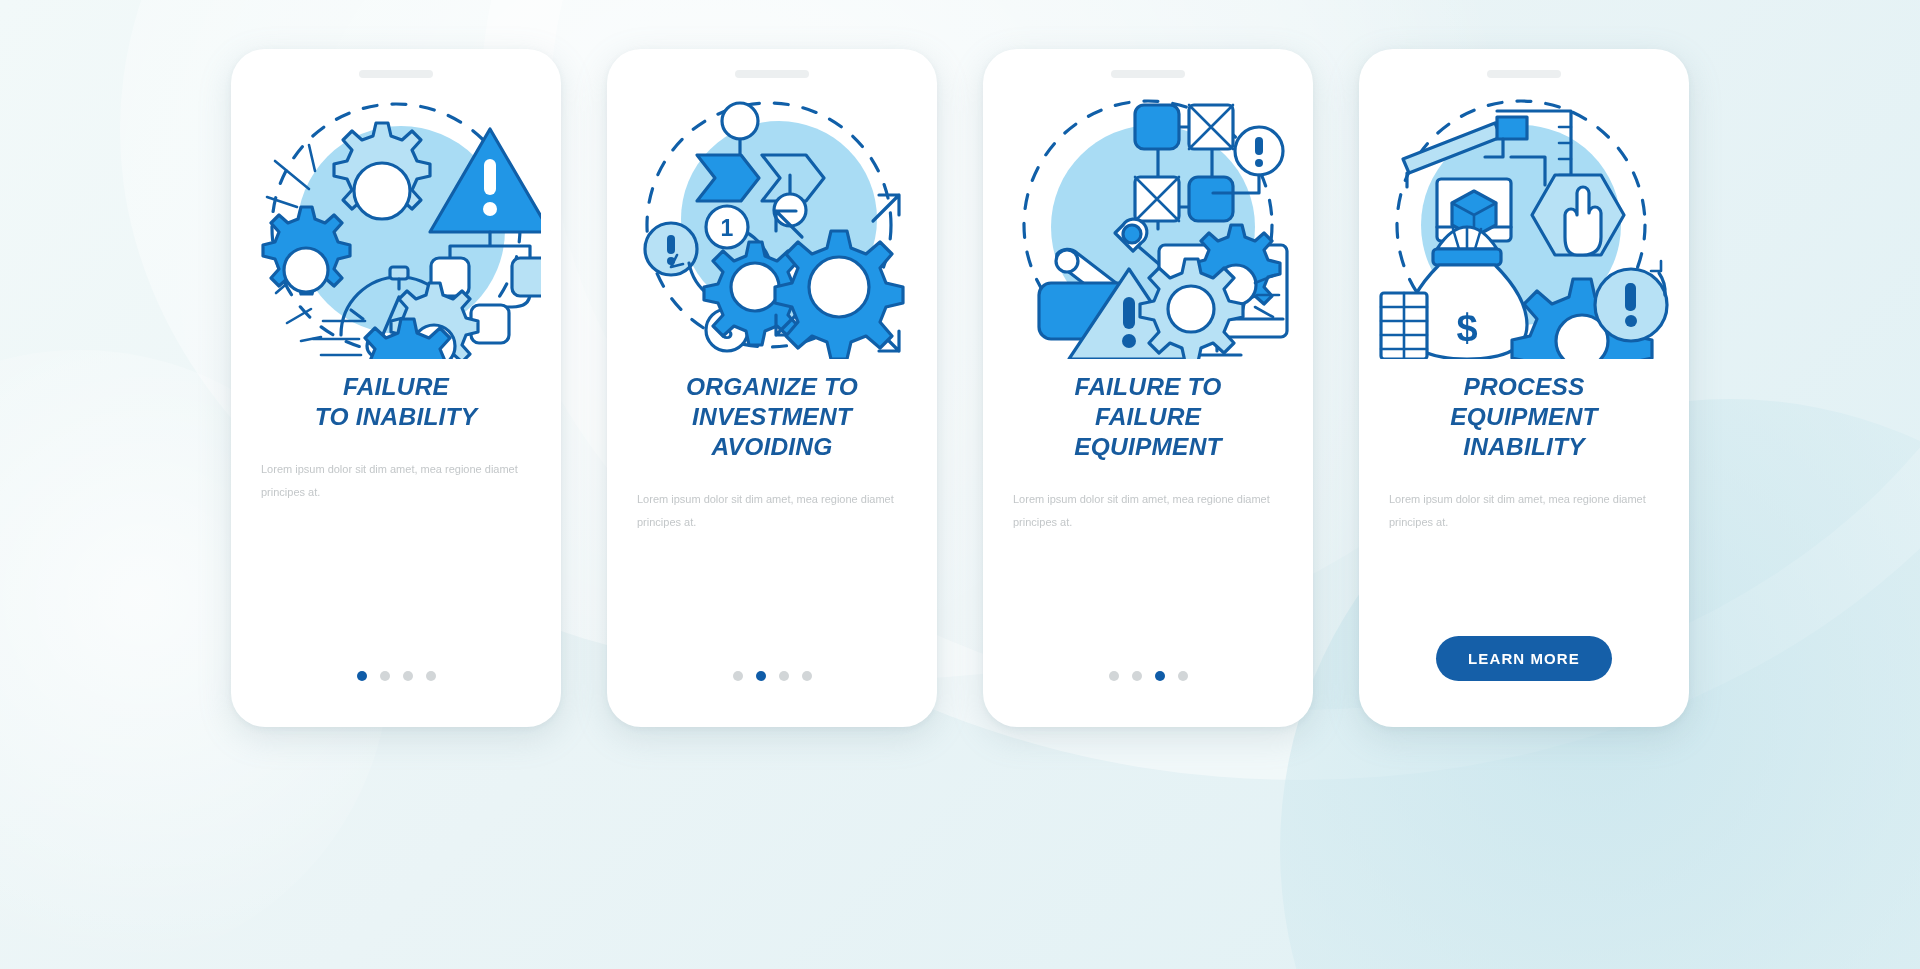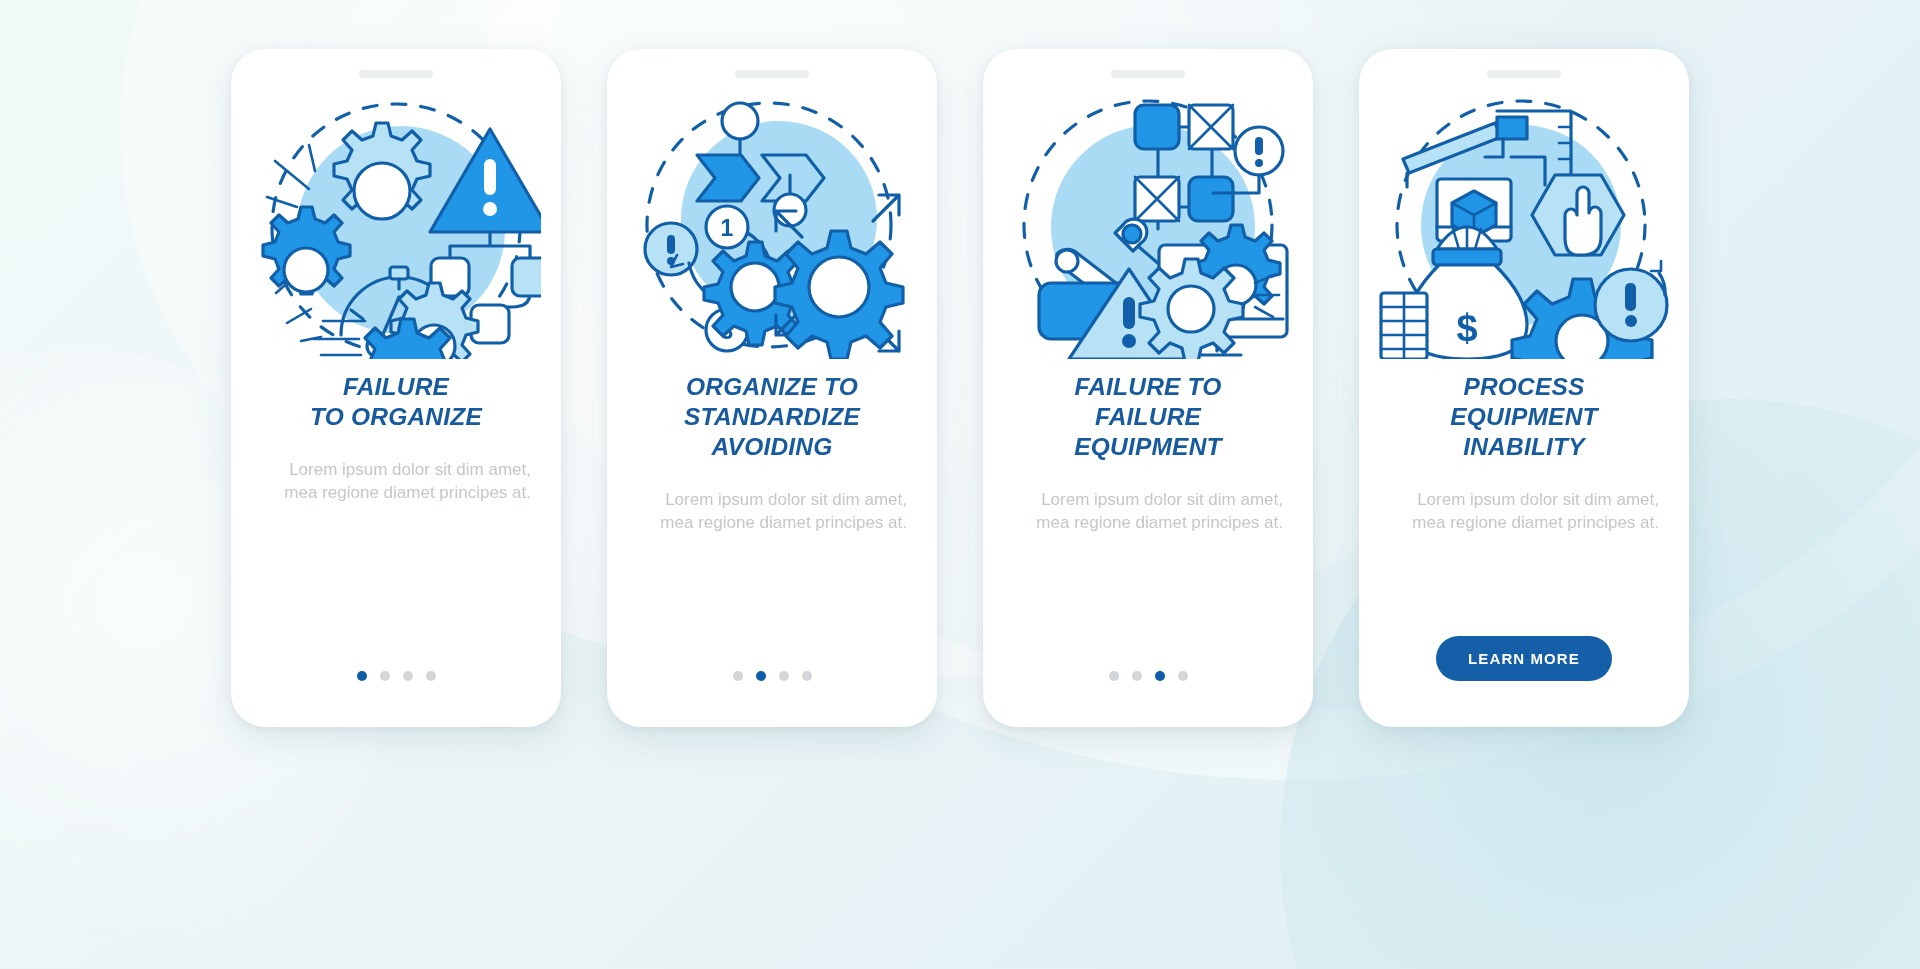"TO ORGANIZE" span { text: ORGANIZE -> INABILITY }
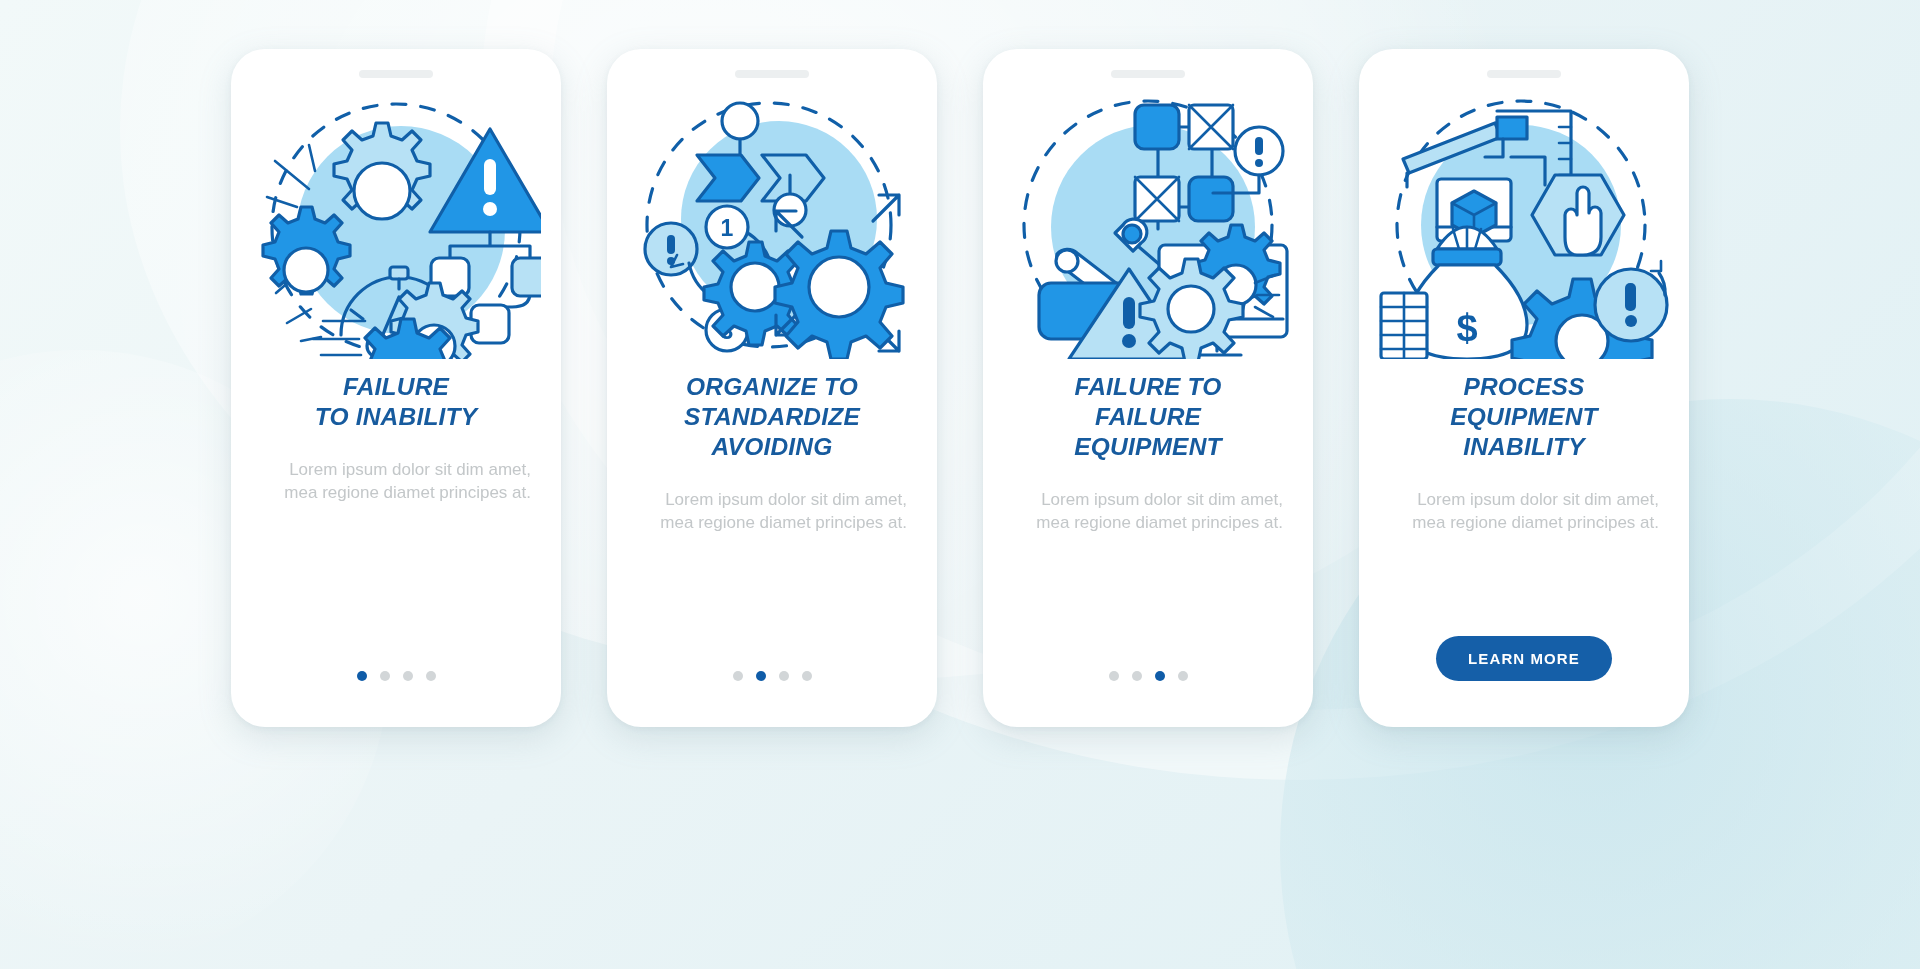"STANDARDIZE" span { text: STANDARDIZE -> INVESTMENT }
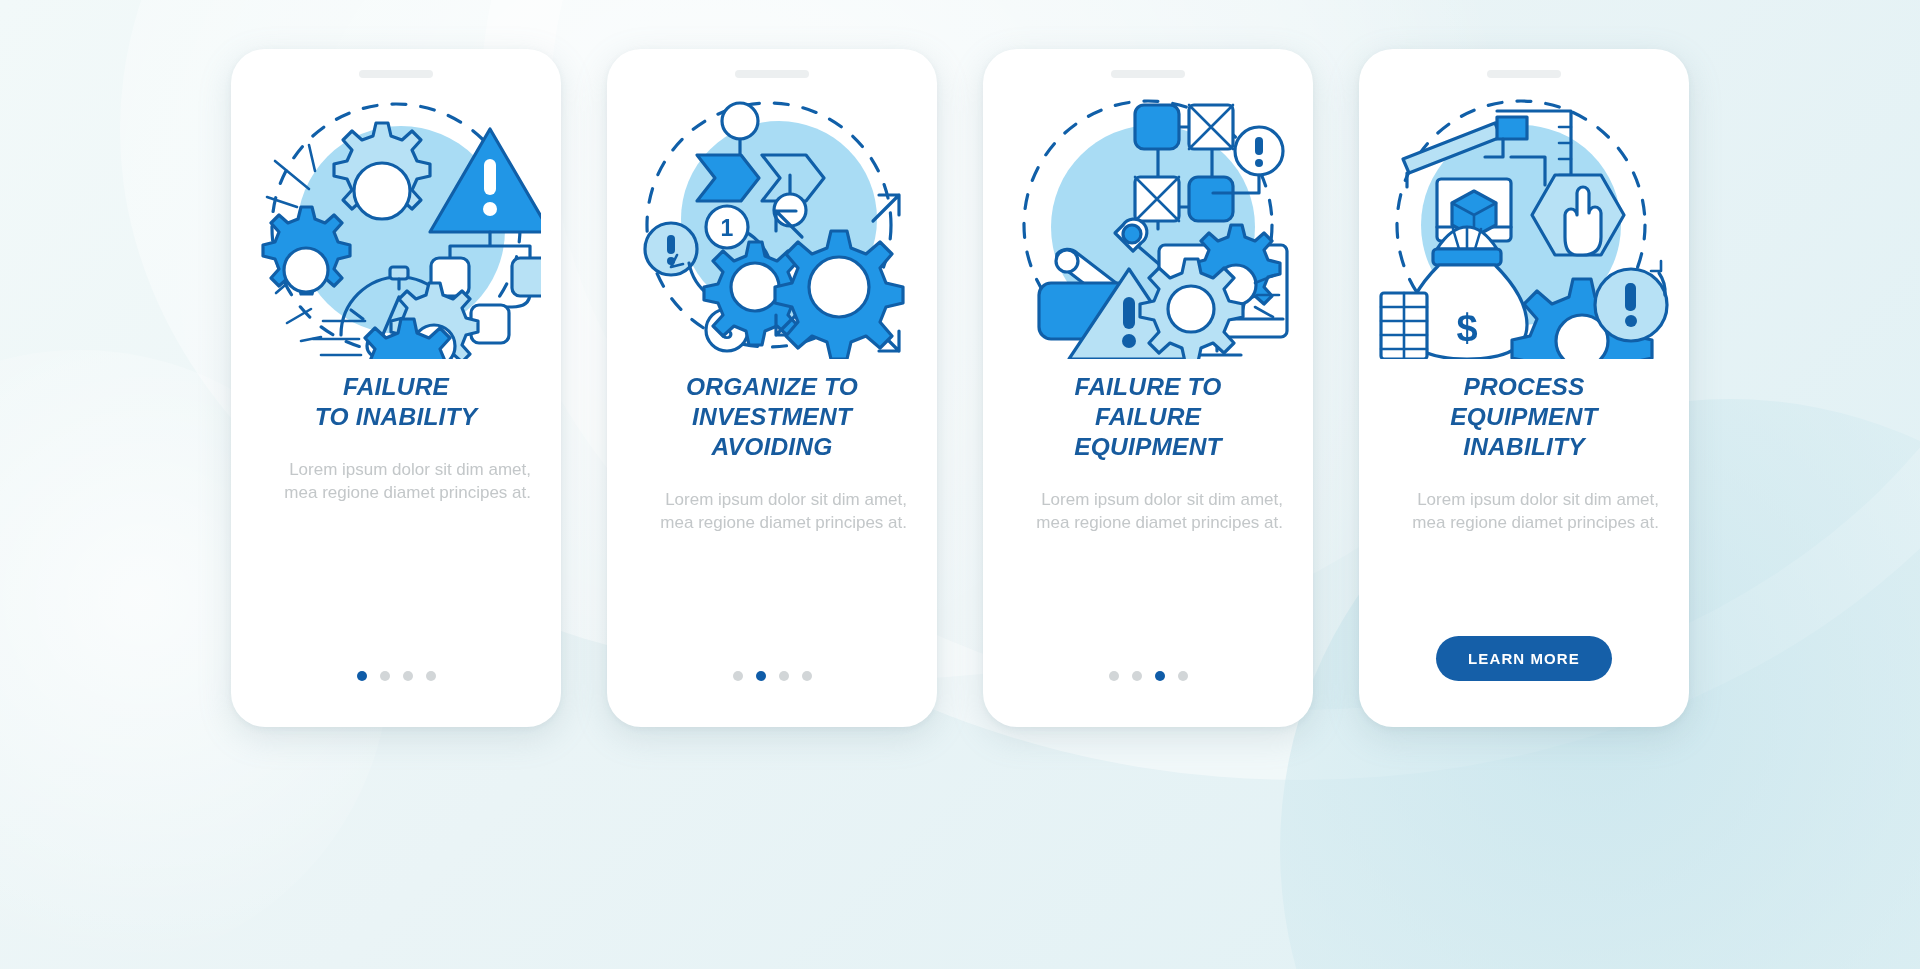"Lorem ipsum dolor sit dim" .card-desc { font-size: 17px -> 11px; text-align: right -> left }
